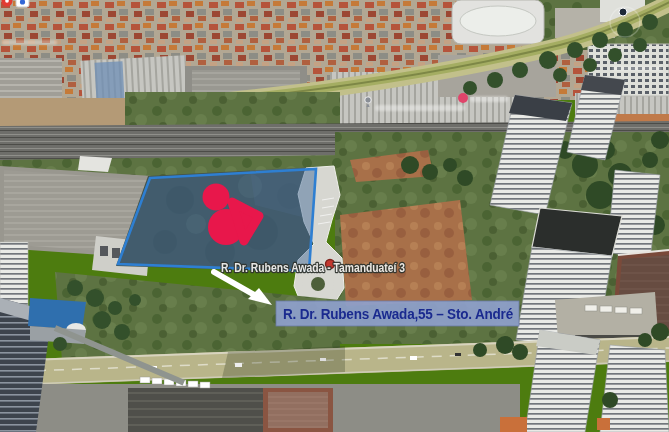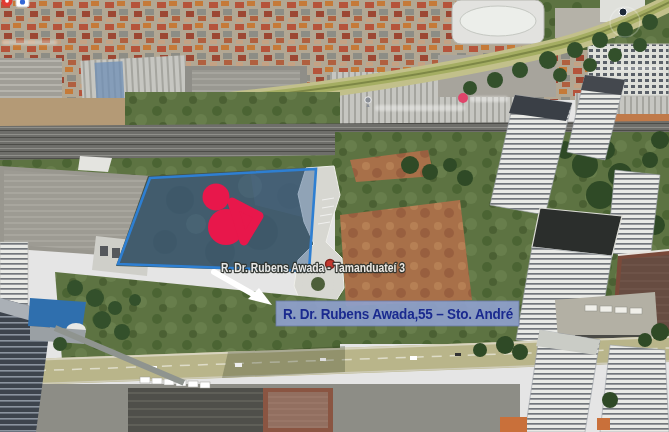"R. Dr. Rubens Awada -" .stage { background: #e5e5e5 -> #4d7c0f }
